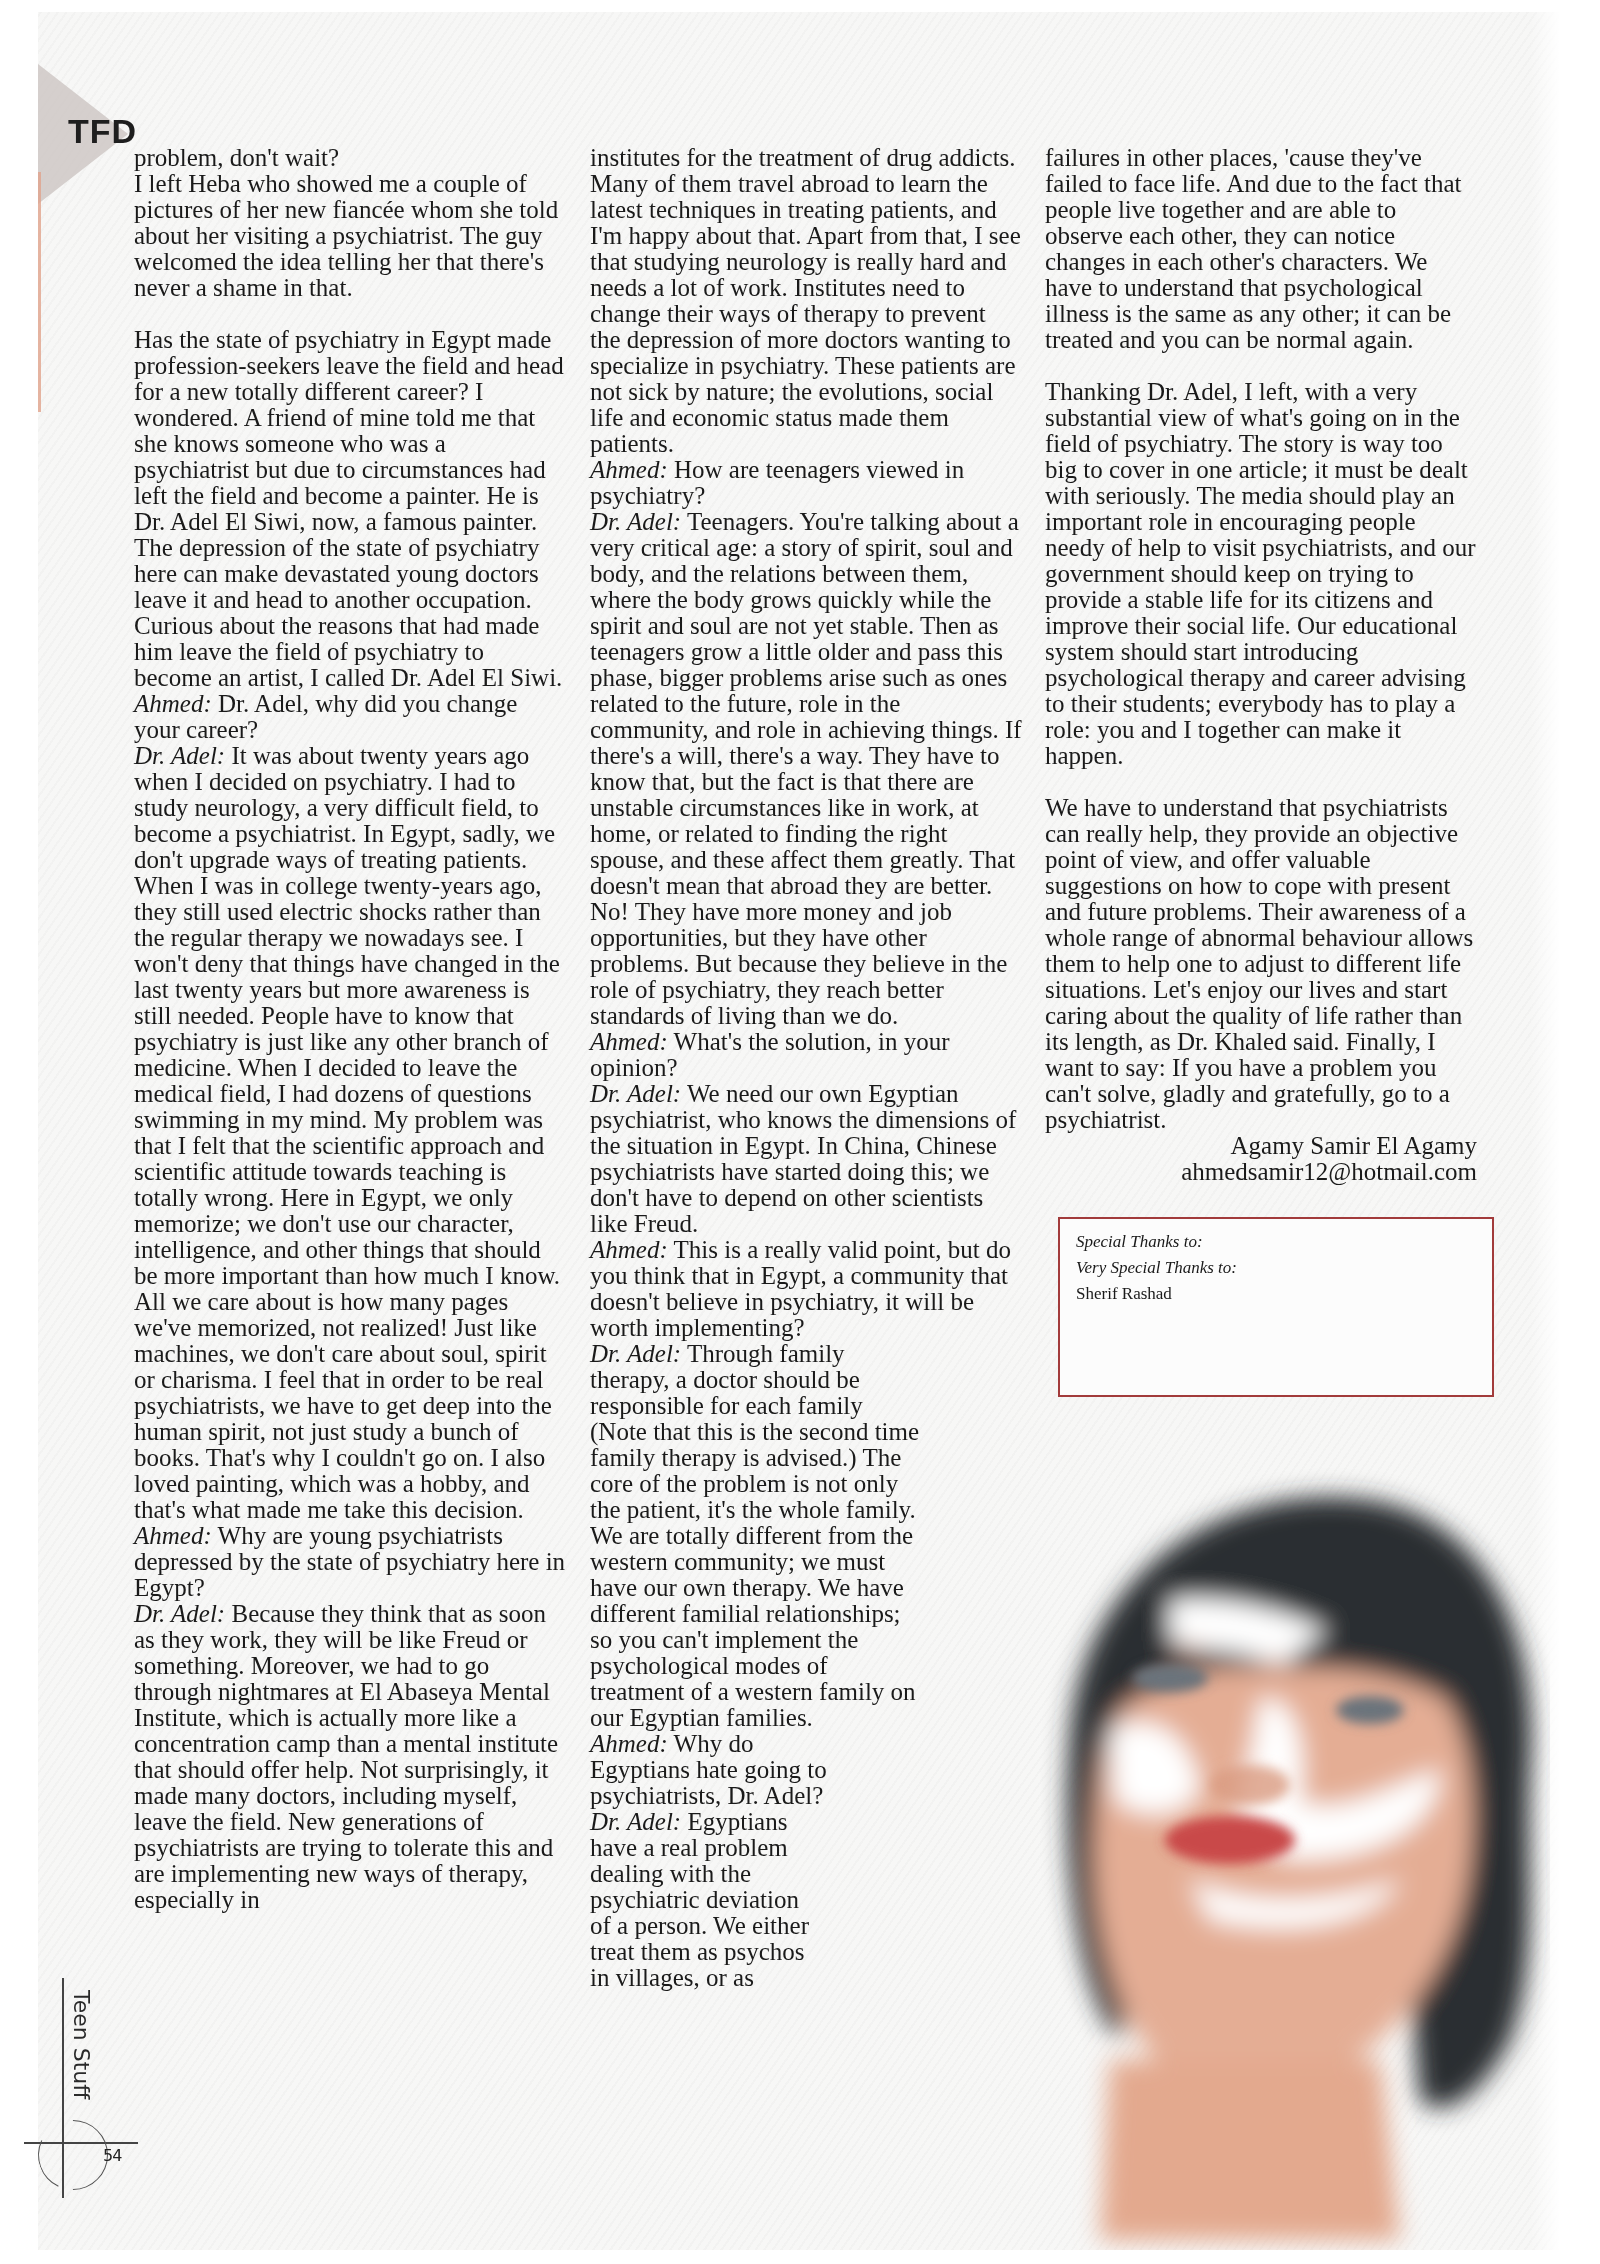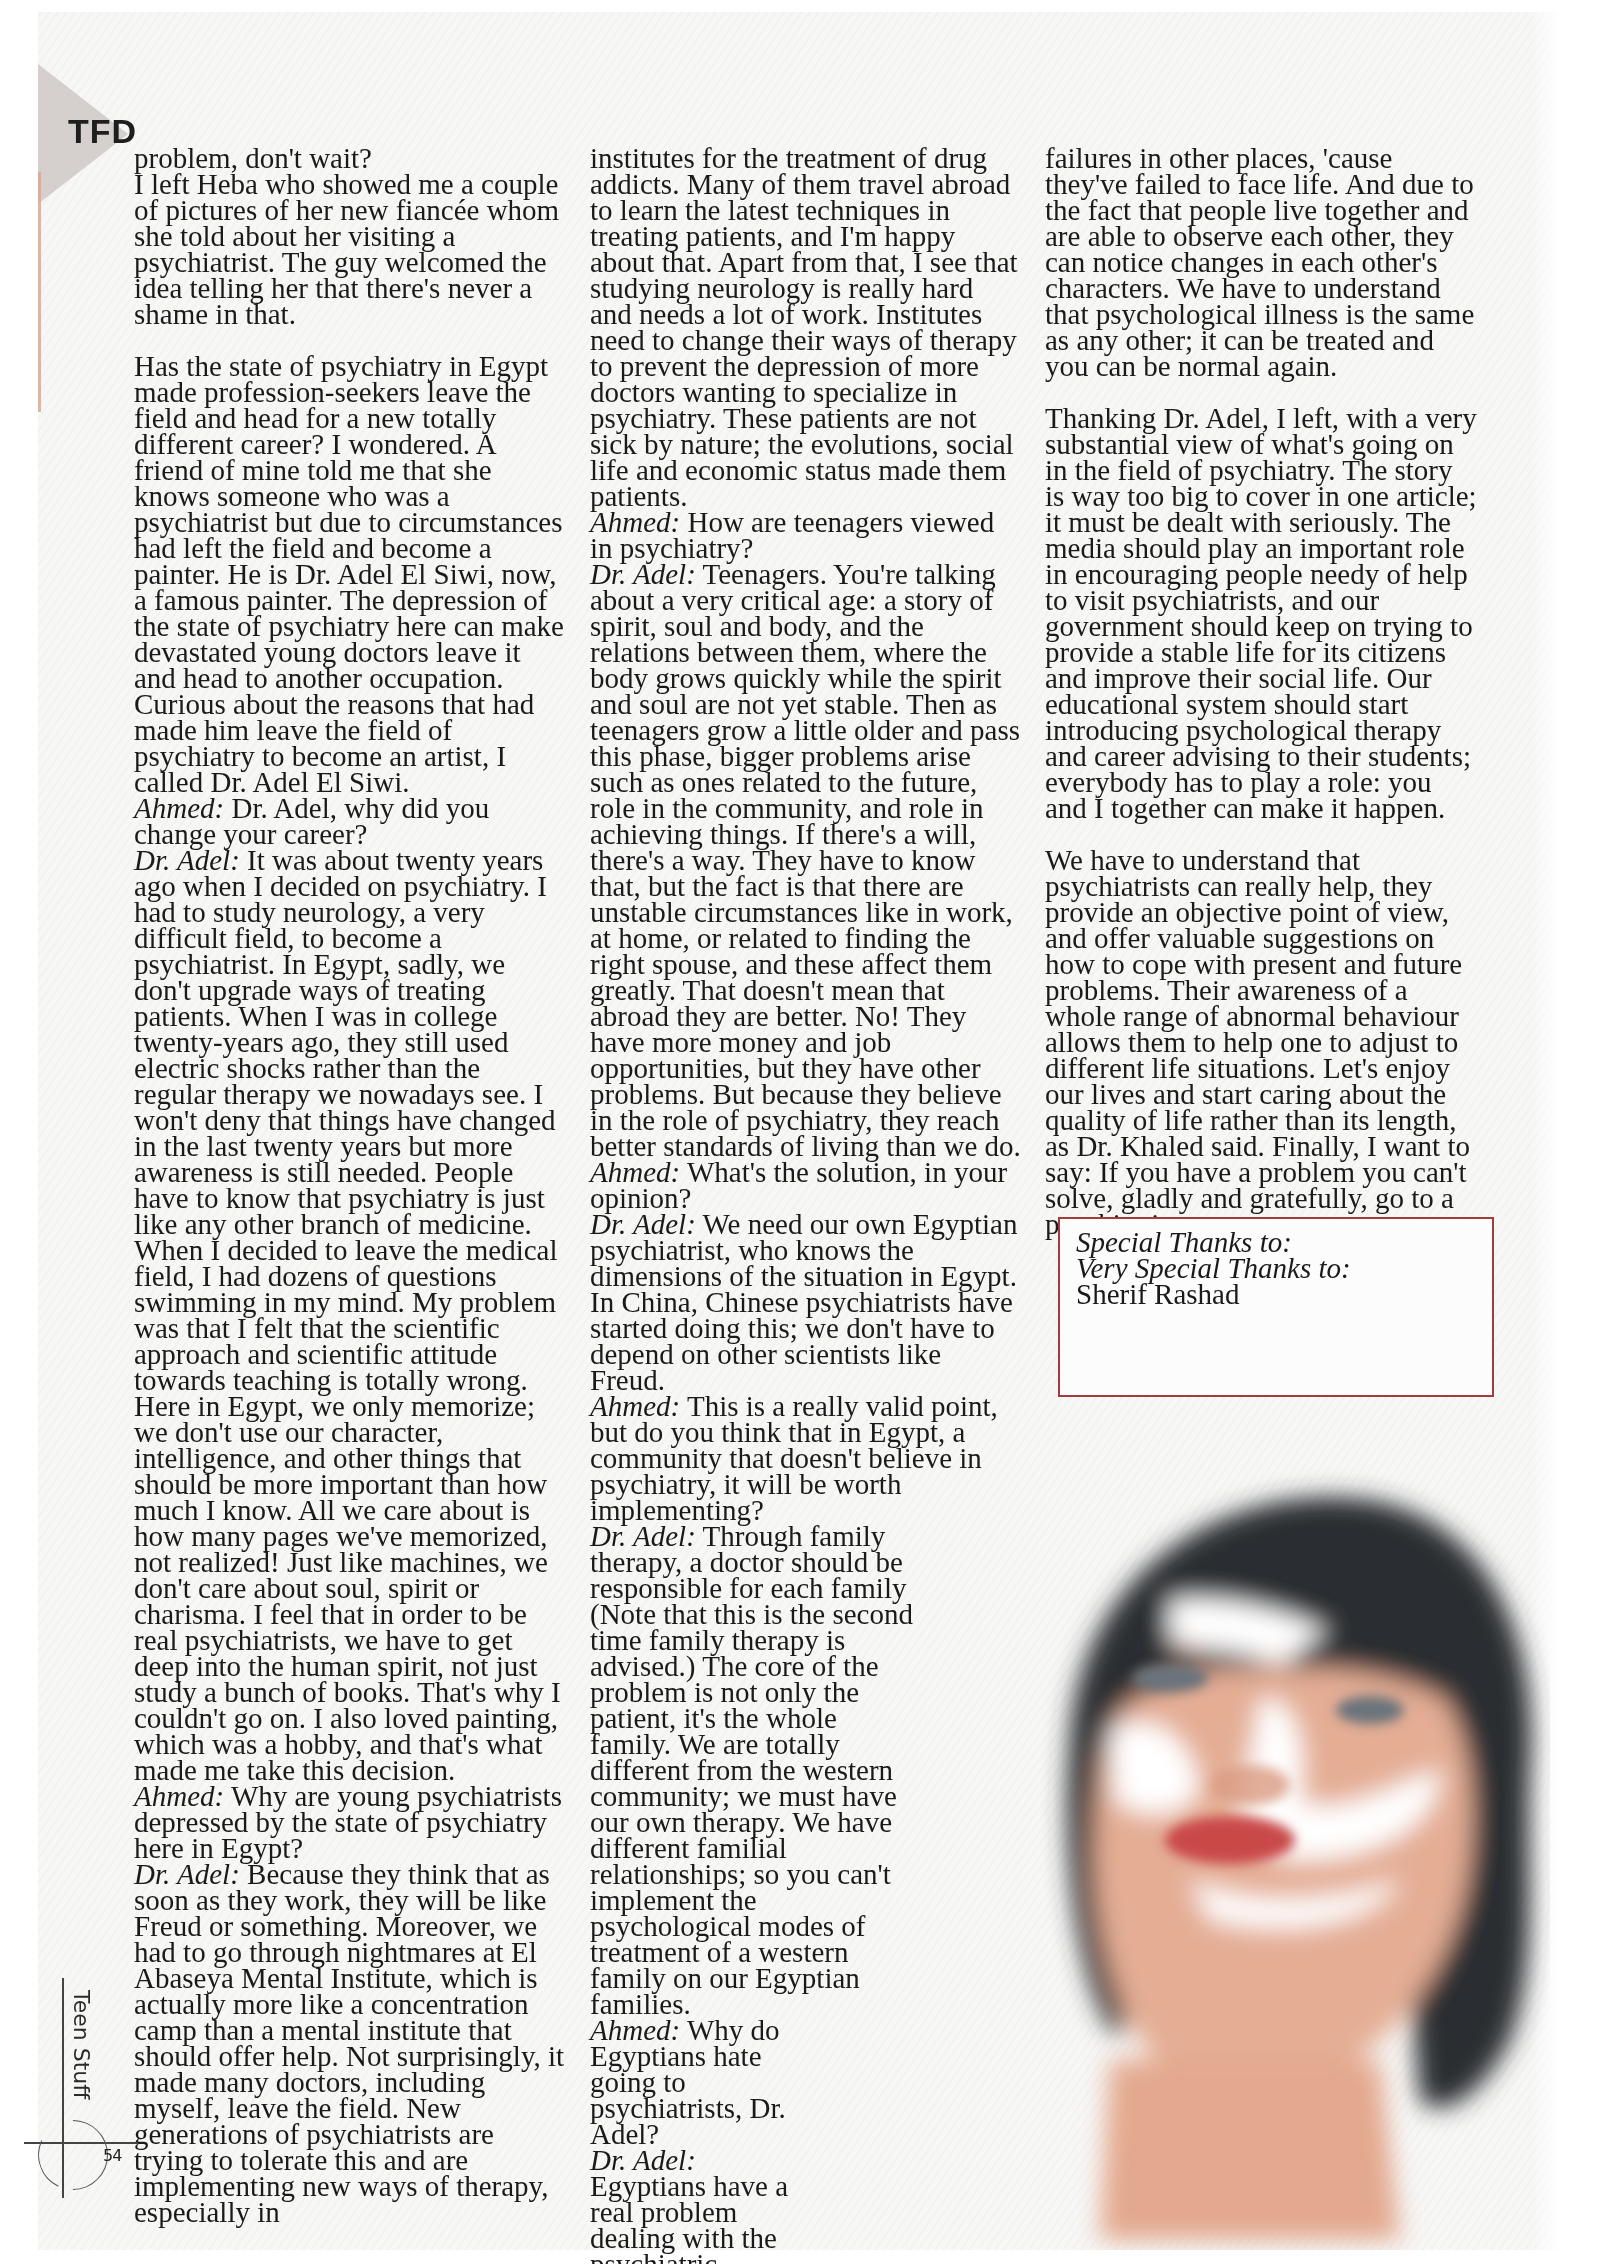"problem, don't wait?" .col { font-size: 29px -> 25px }
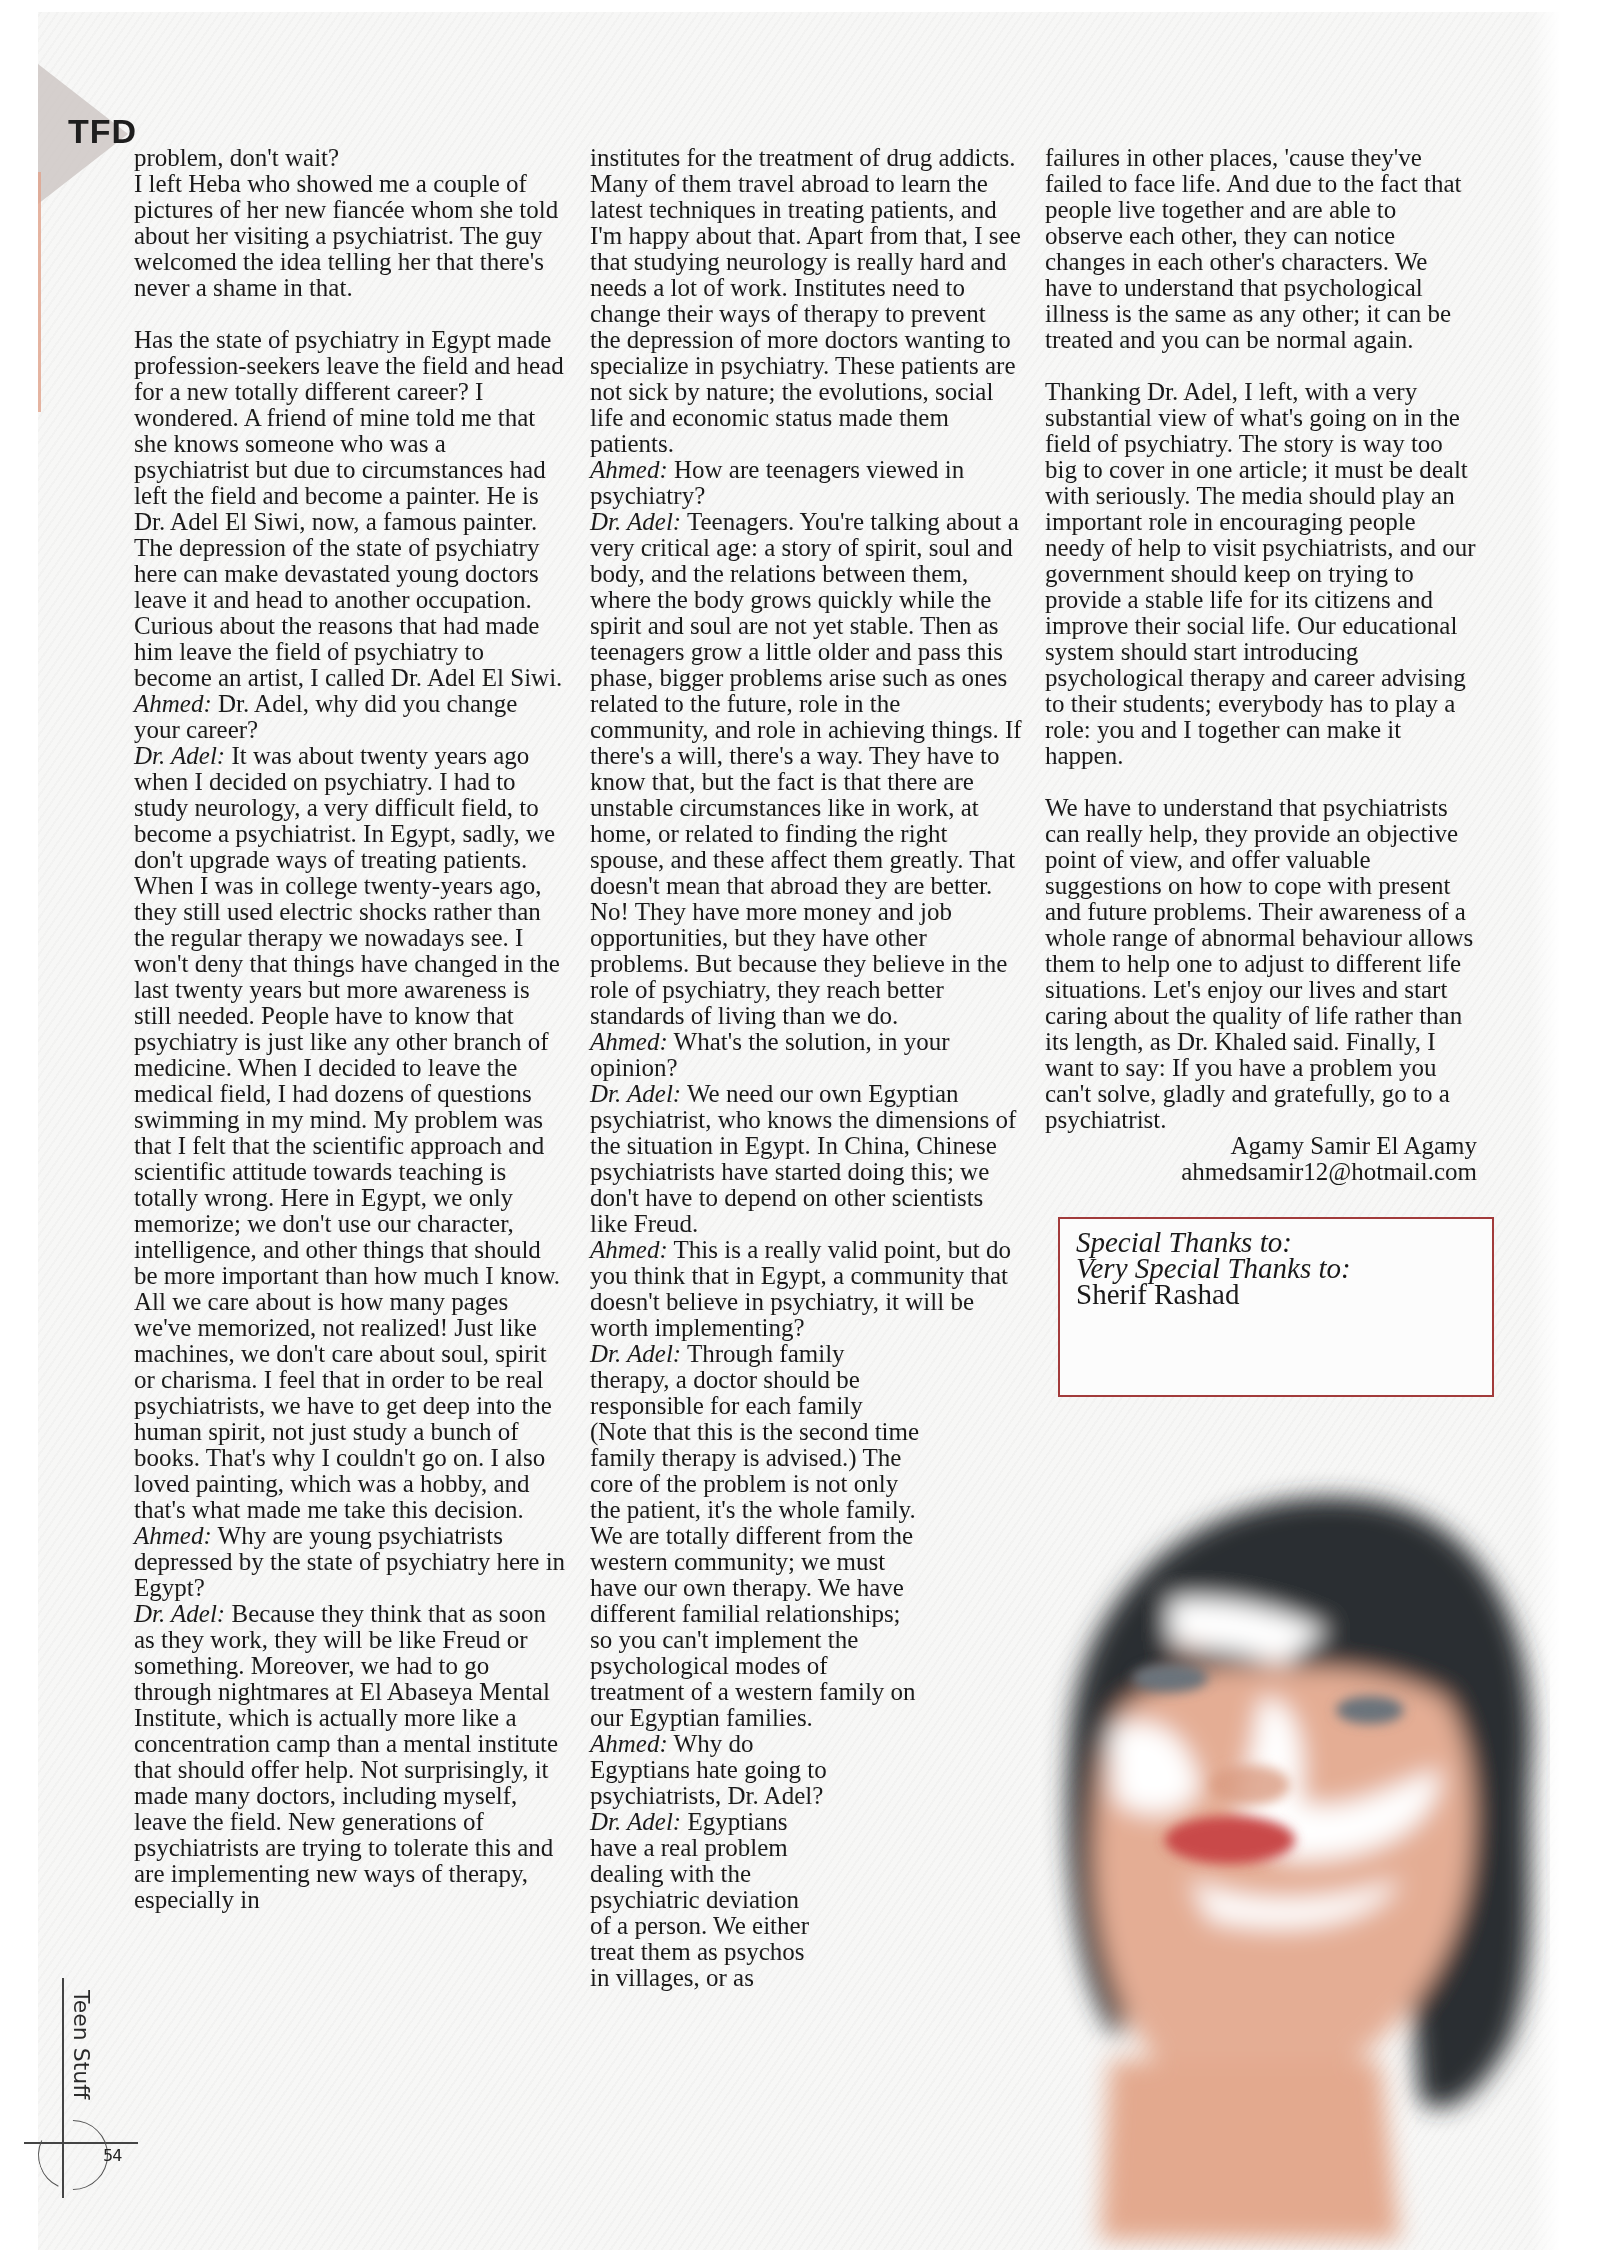"Special Thanks to:" .thanks-box { font-size: 29px -> 17px }
